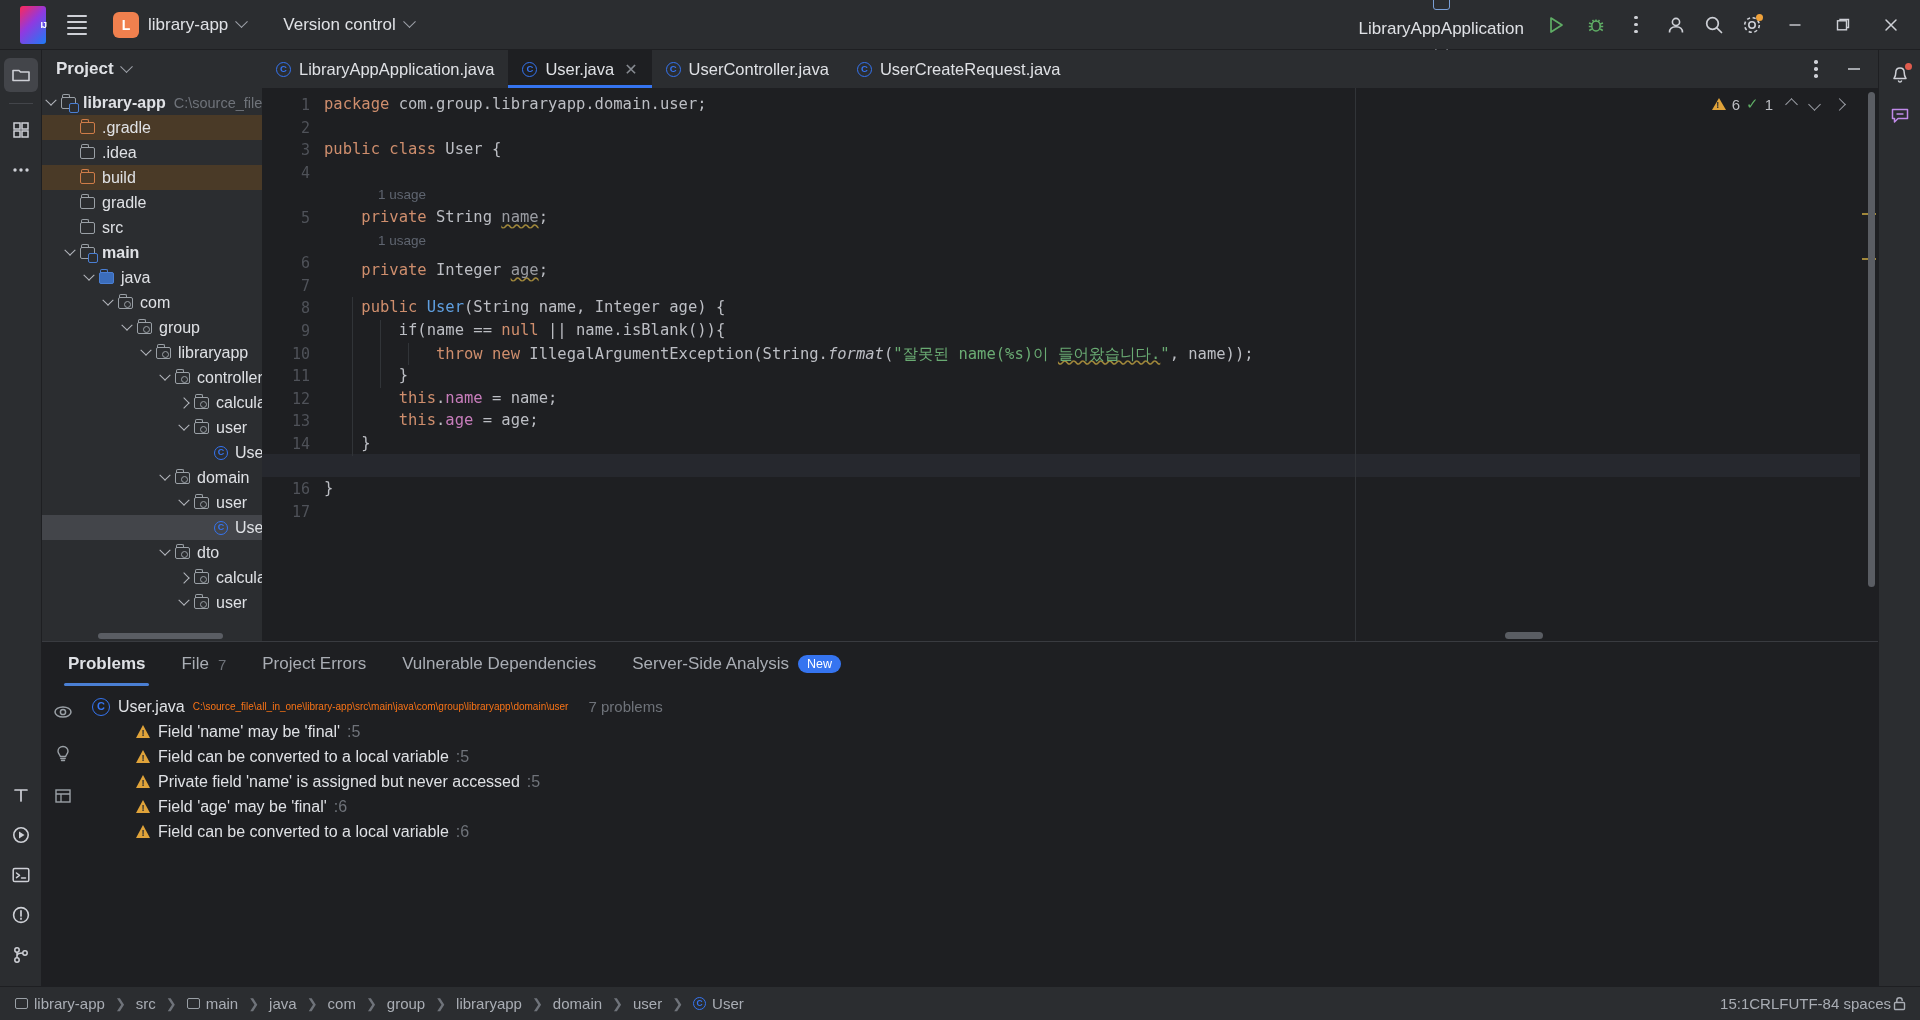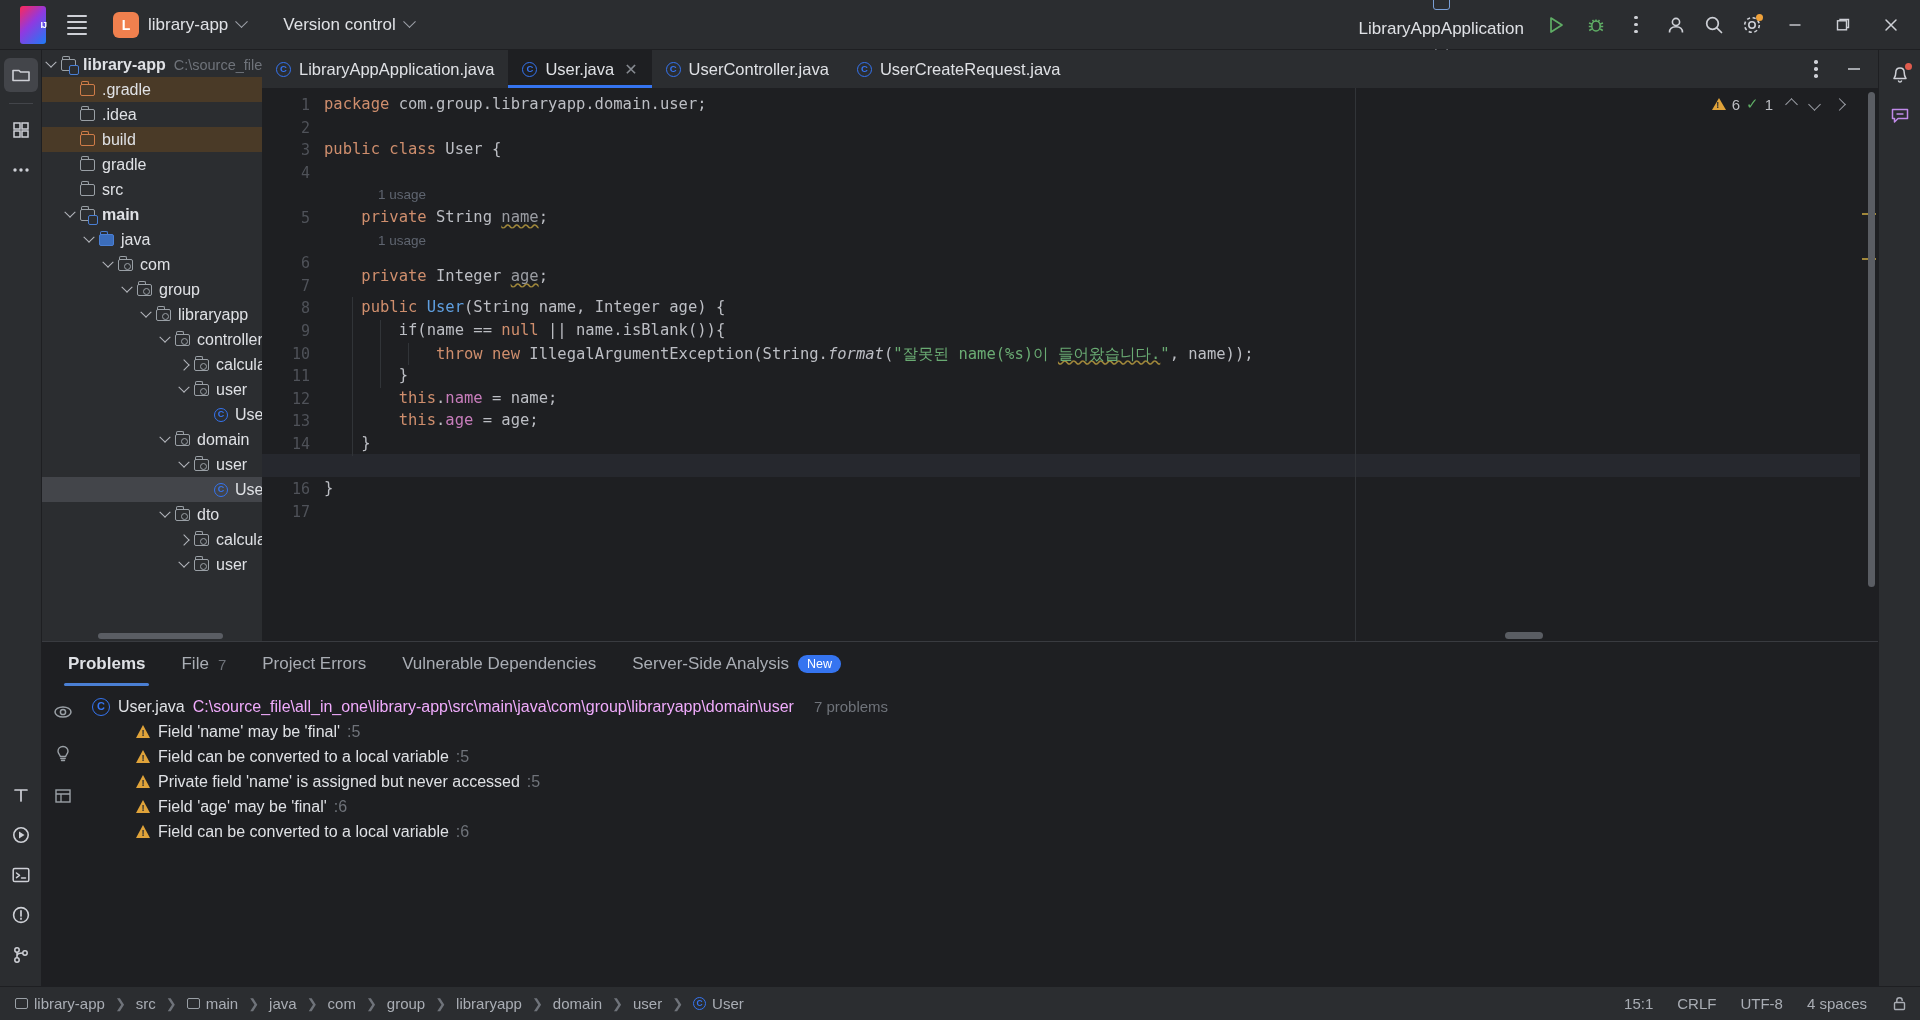"Project" div.pp-header { html: none -> <div> <span>Project</span> <span></span> </div> }
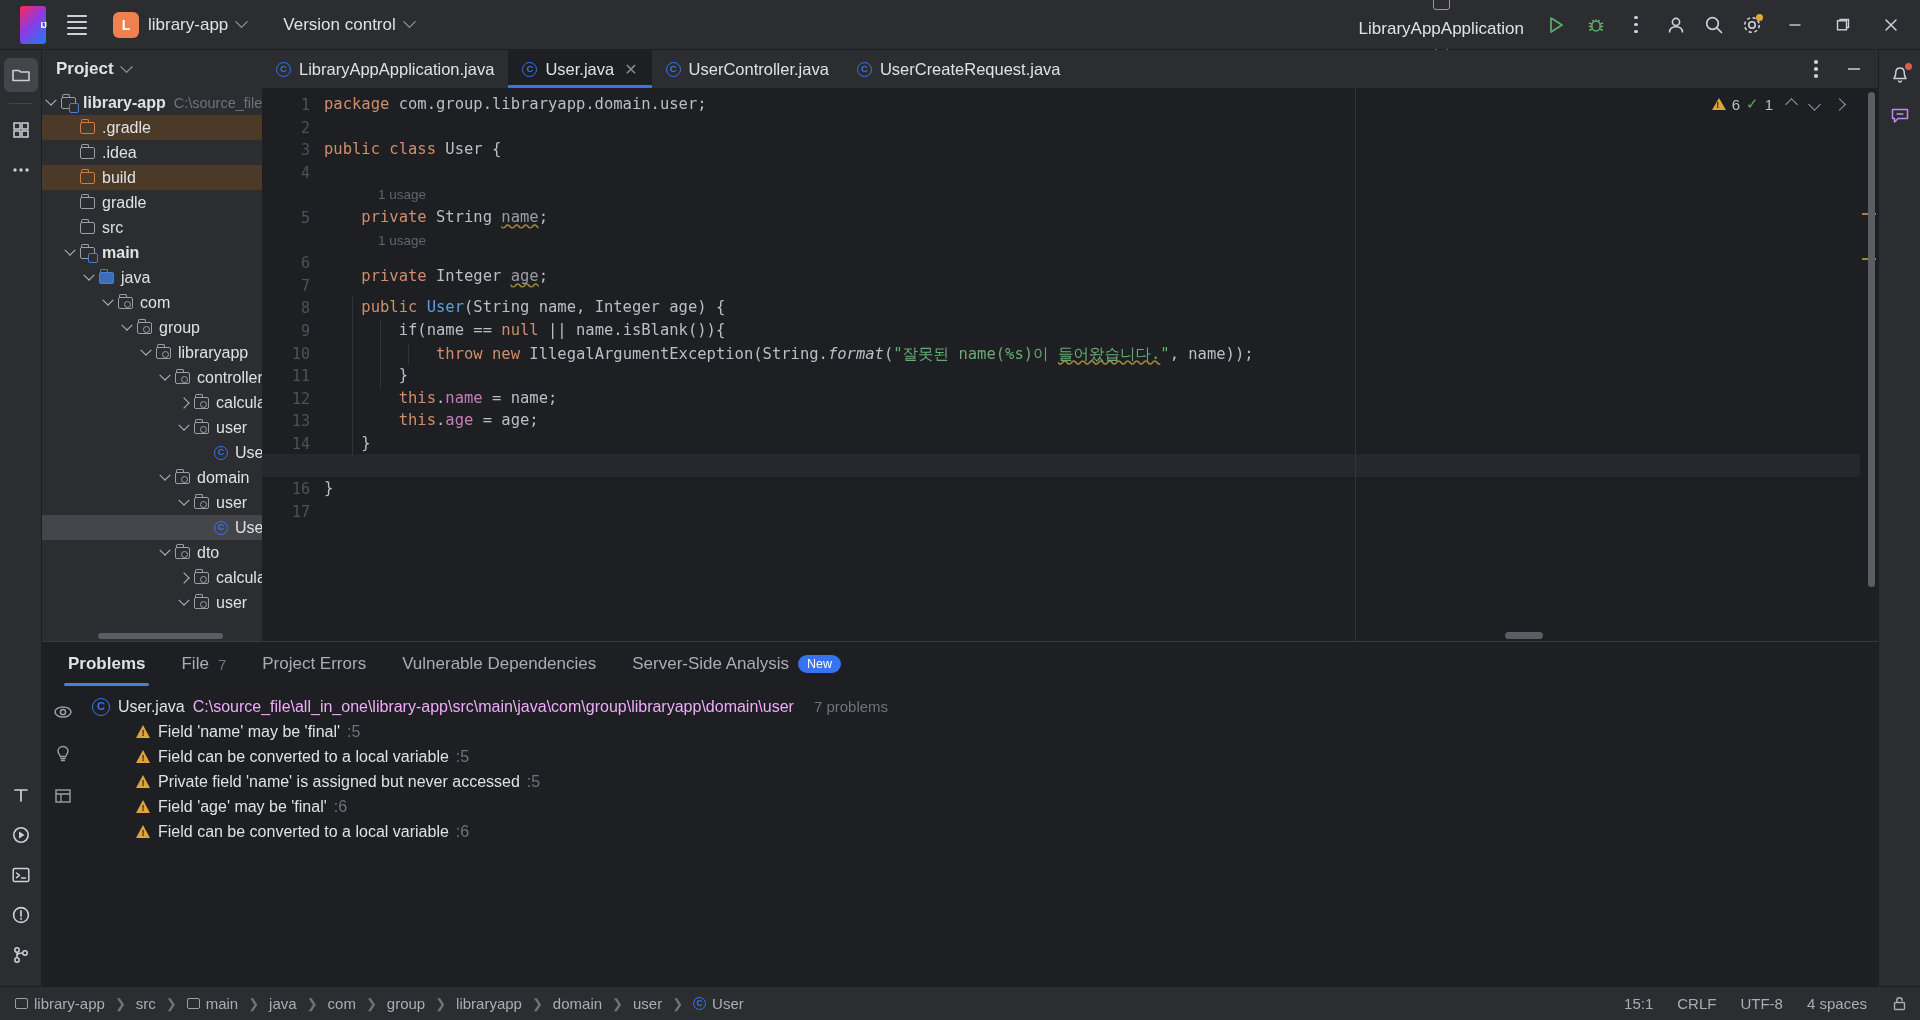"private Integer age;" div.cl { top: 179px -> 173px }
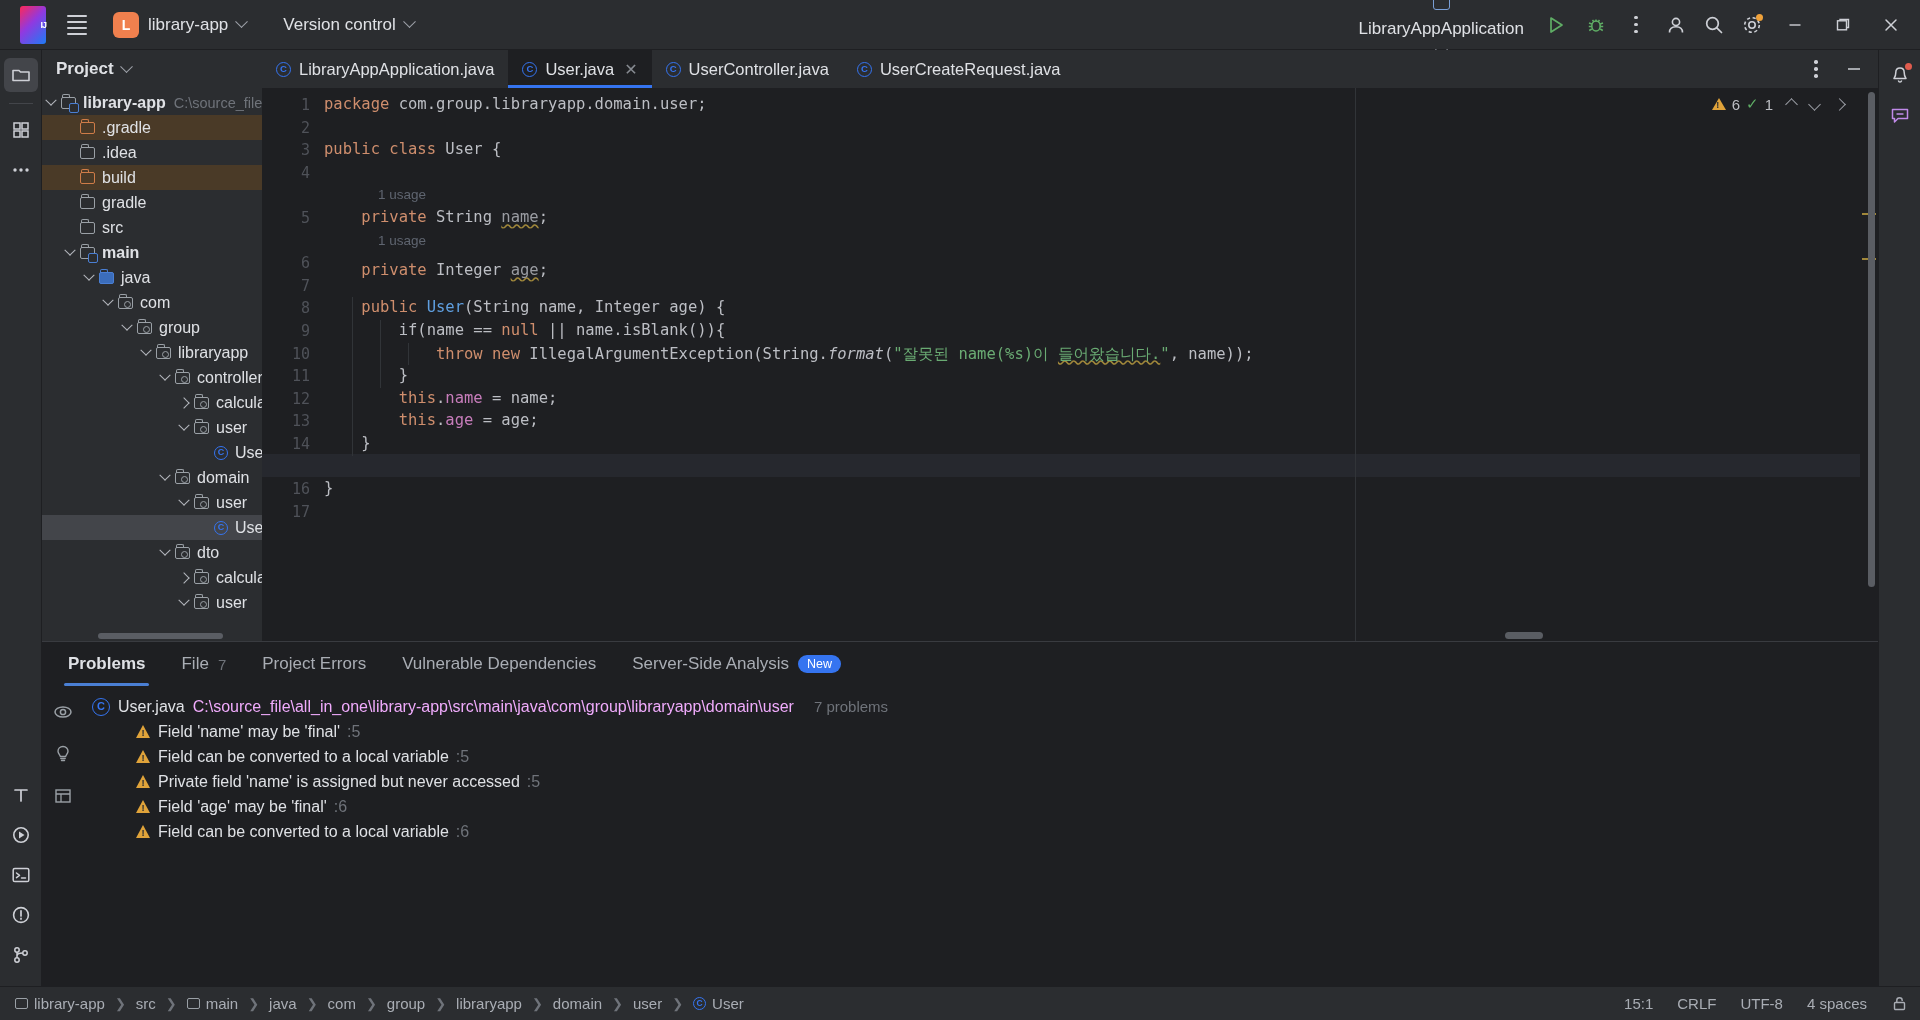"C:\source_file\all_in_one\library-app\sr" .pfile-path { color: #f0abfc -> #f97316; font-size: 16px -> 10px }
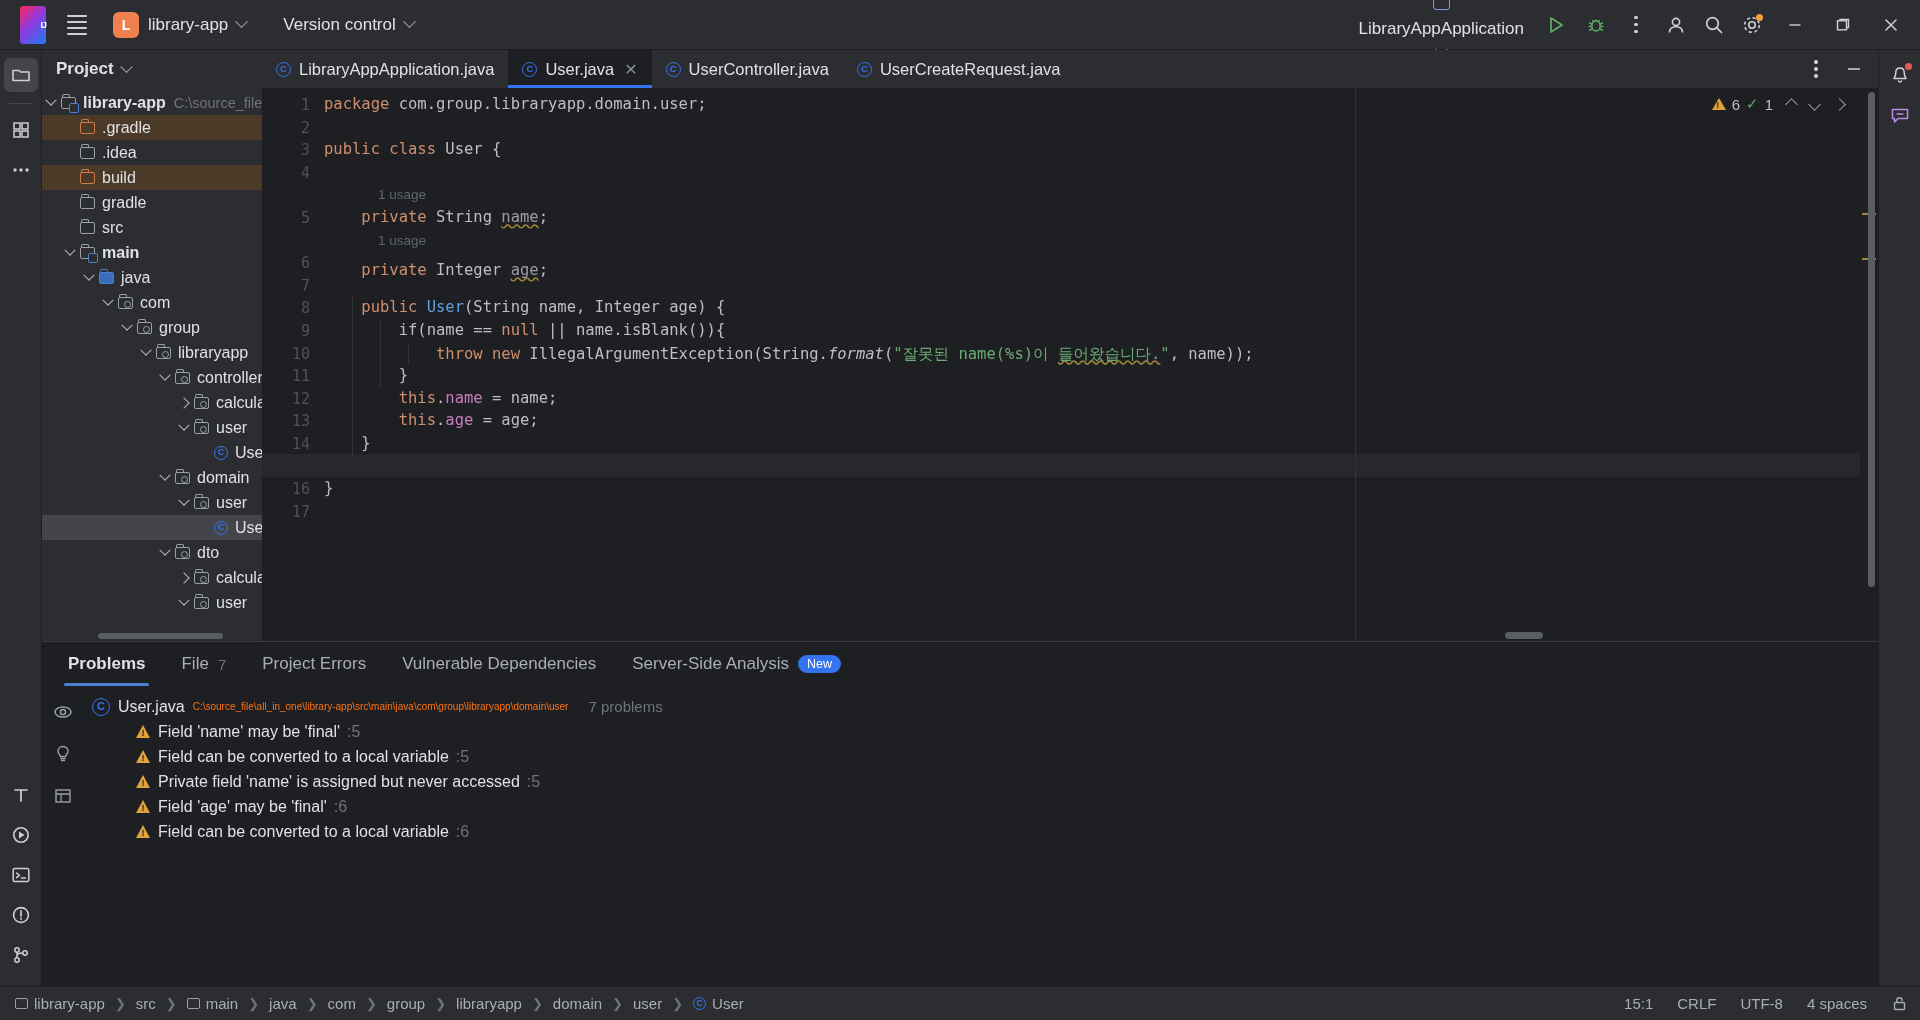"15:1" .sb-right { gap: 24px -> none }
